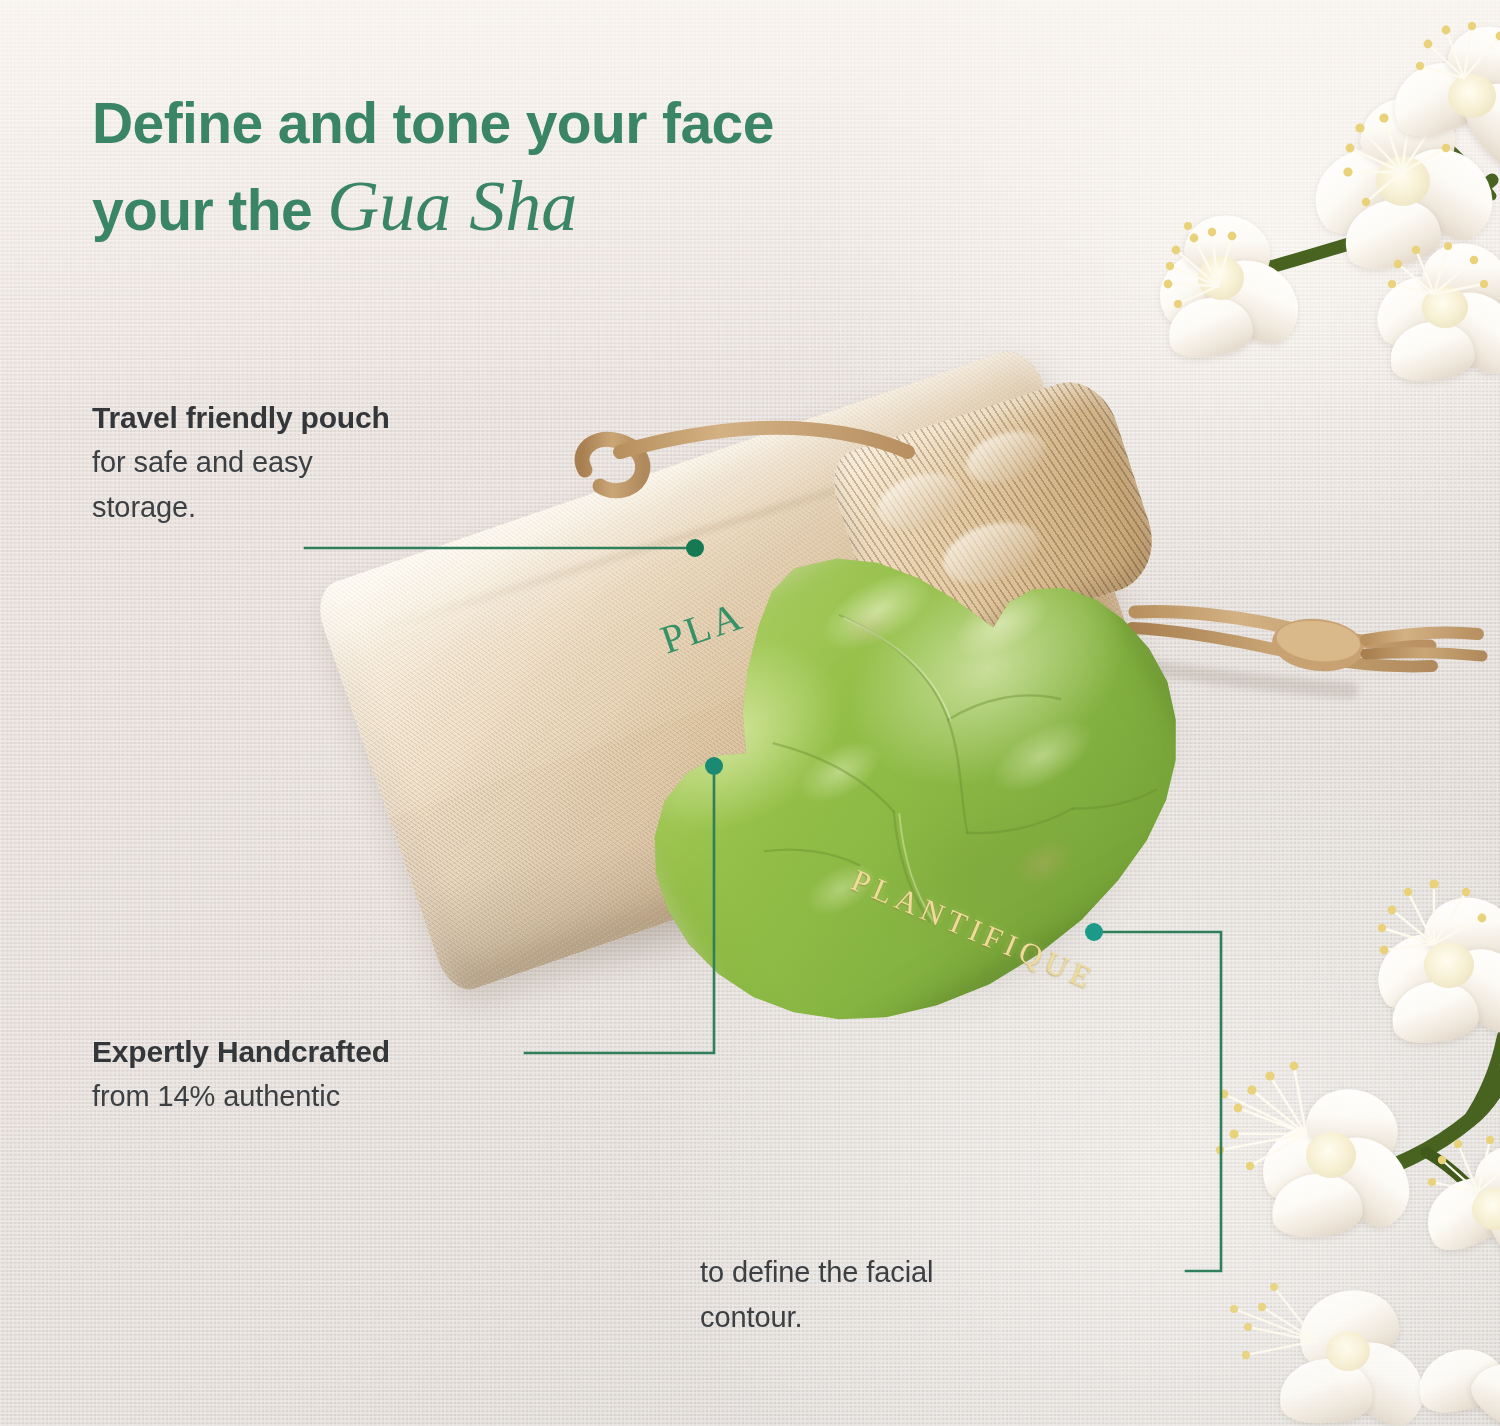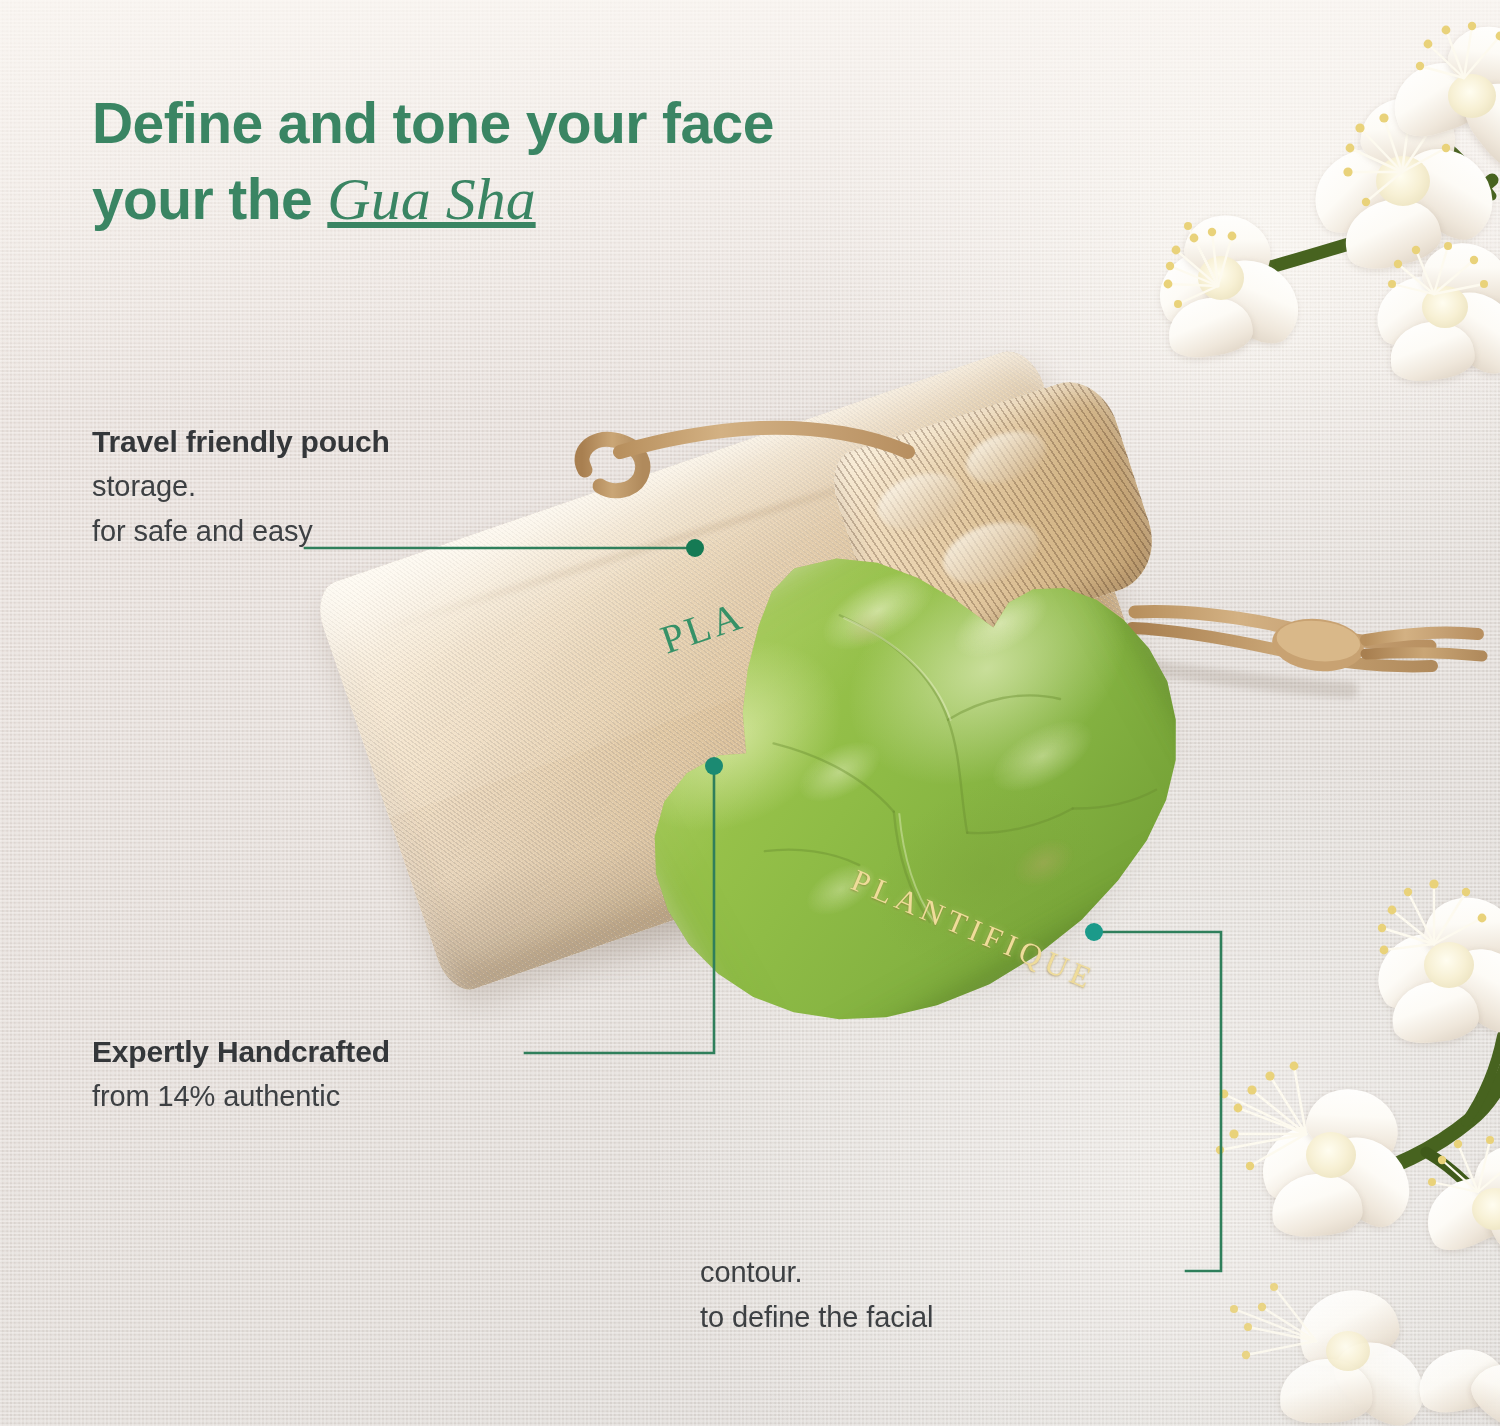"Gua Sha" .headline .ital { font-size: 60px -> 72px; text-decoration: underline -> none }
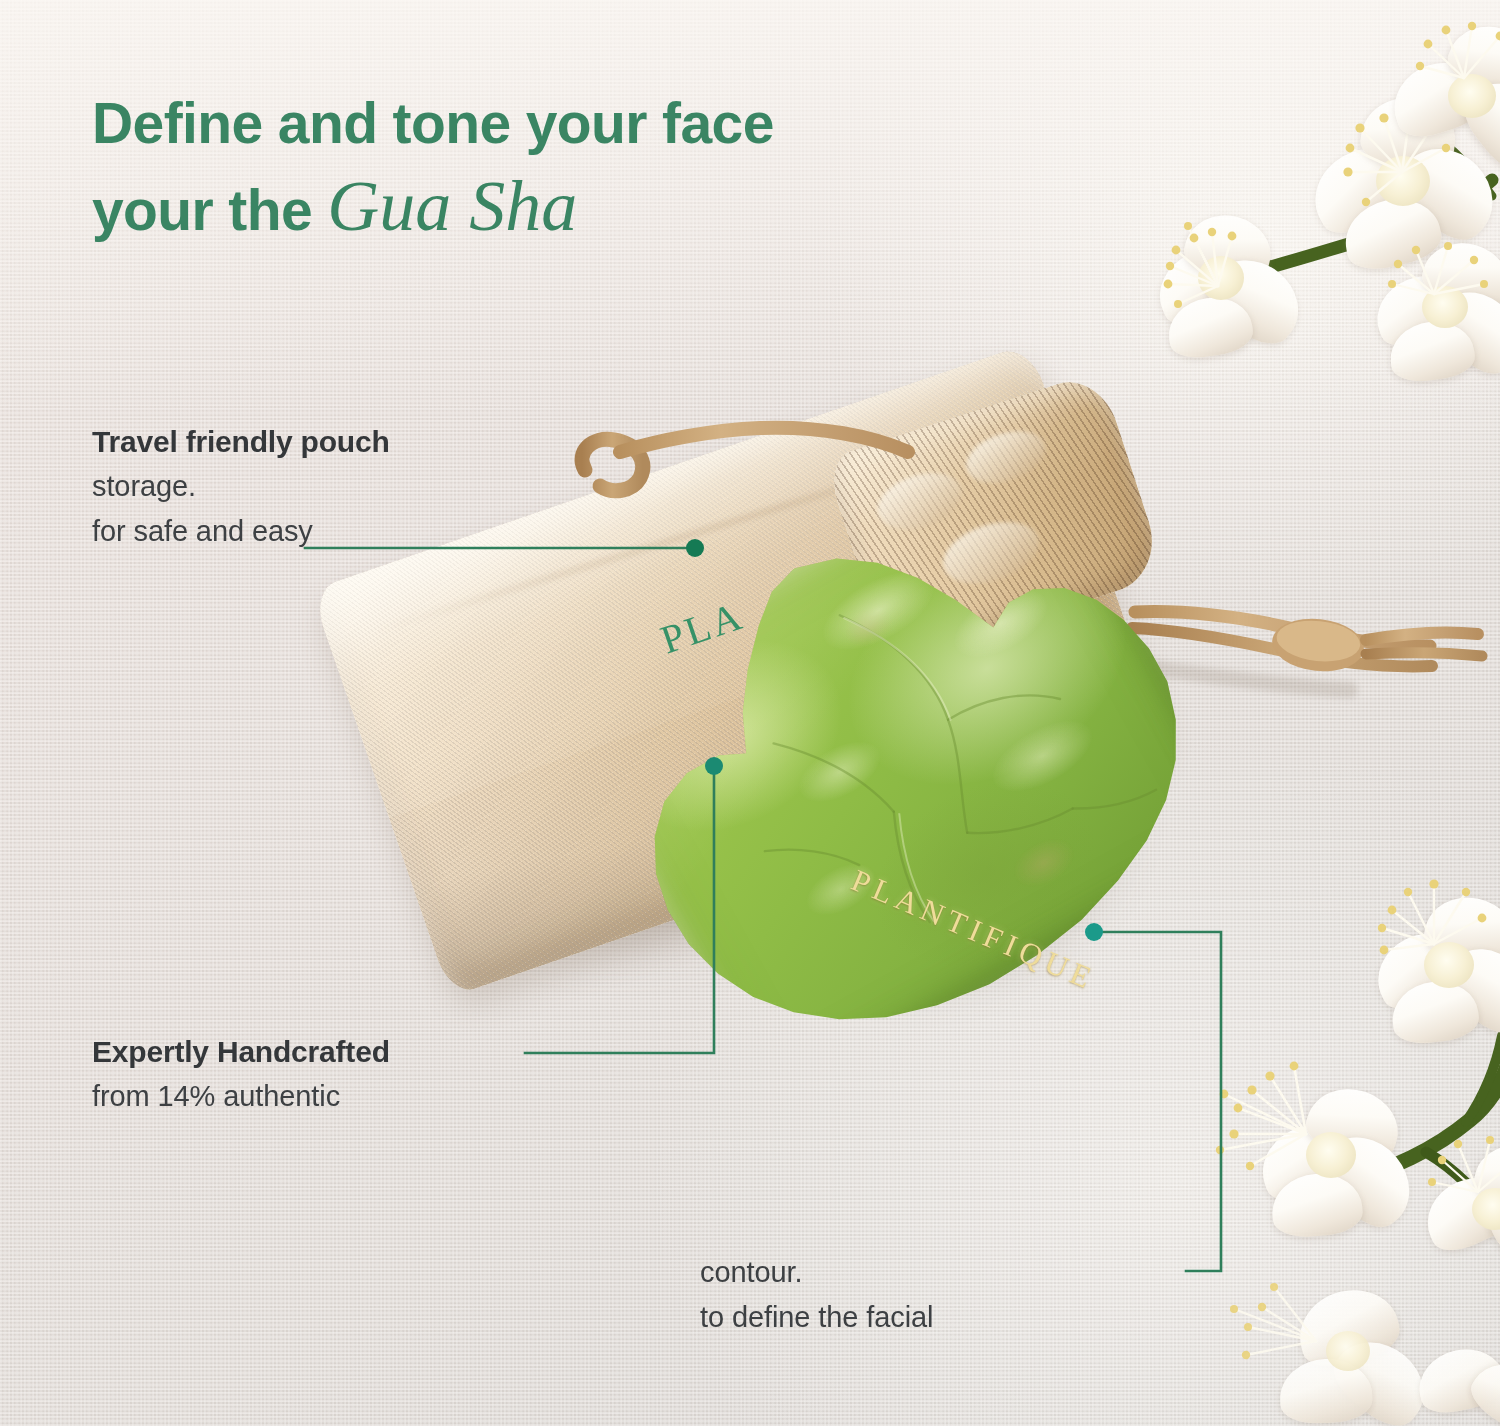"Travel friendly pouch" #callout-pouch { top: 420px -> 396px }
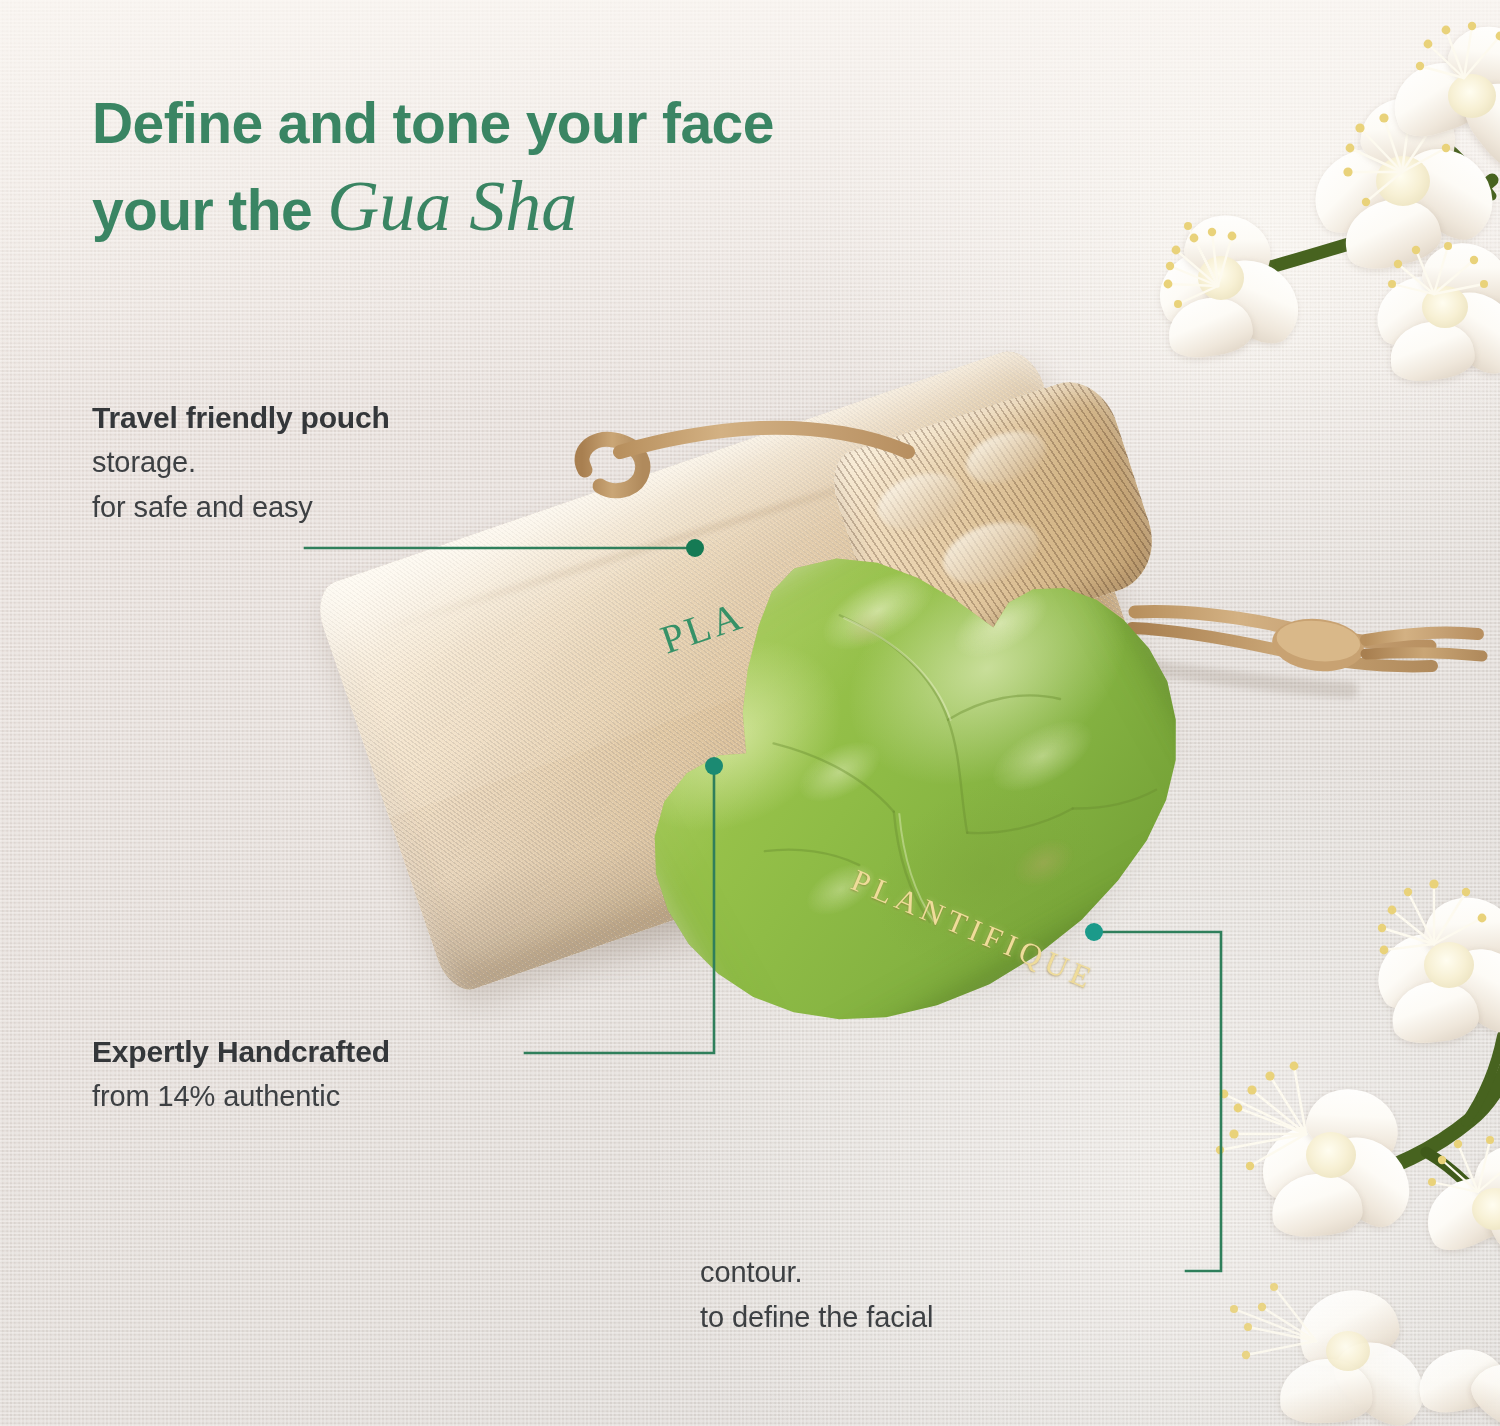"storage." span.c-body { order: before "for safe and easy" -> after "for safe and easy" }
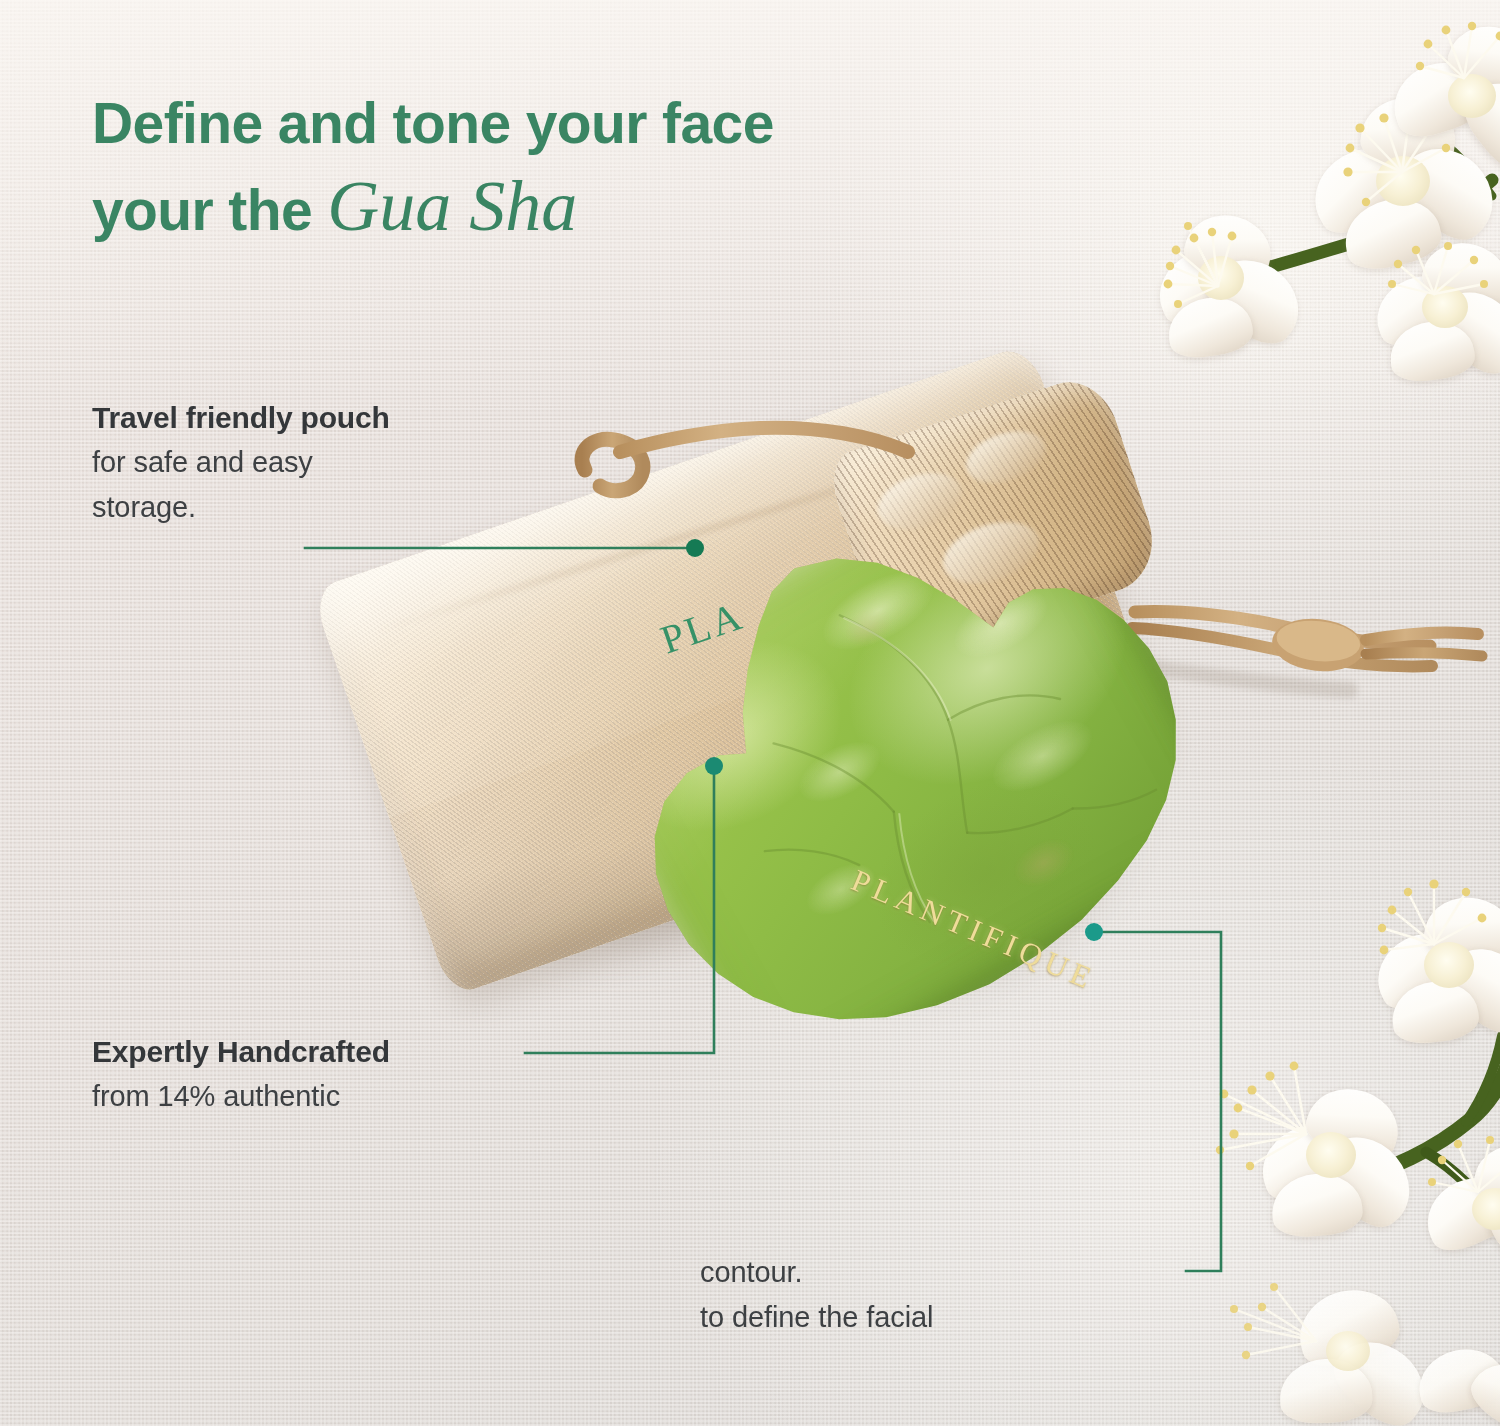"contour." span.c-body { order: before "to define the facial" -> after "to define the facial" }
